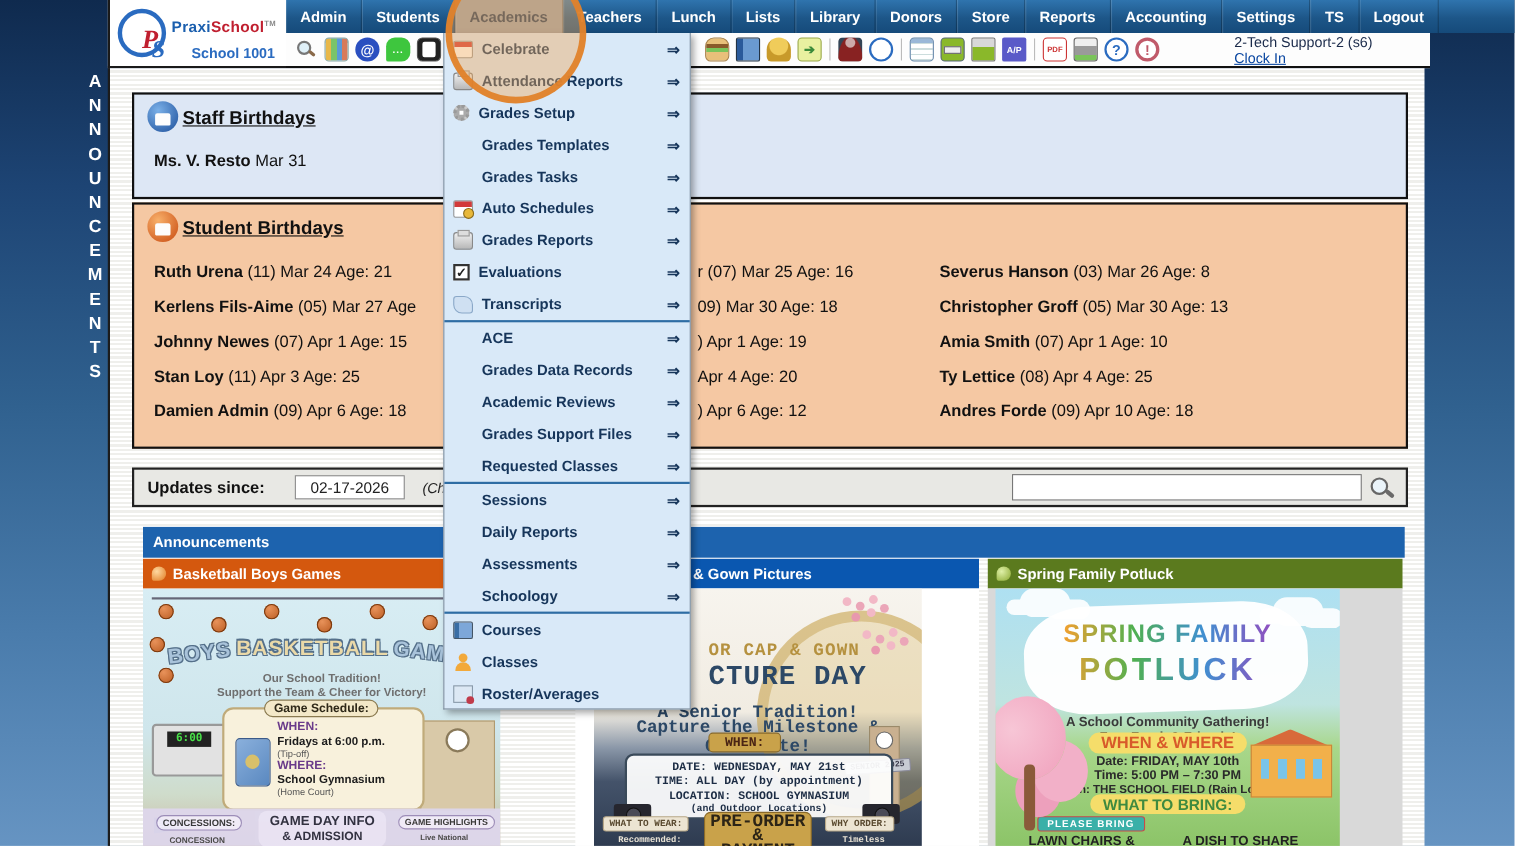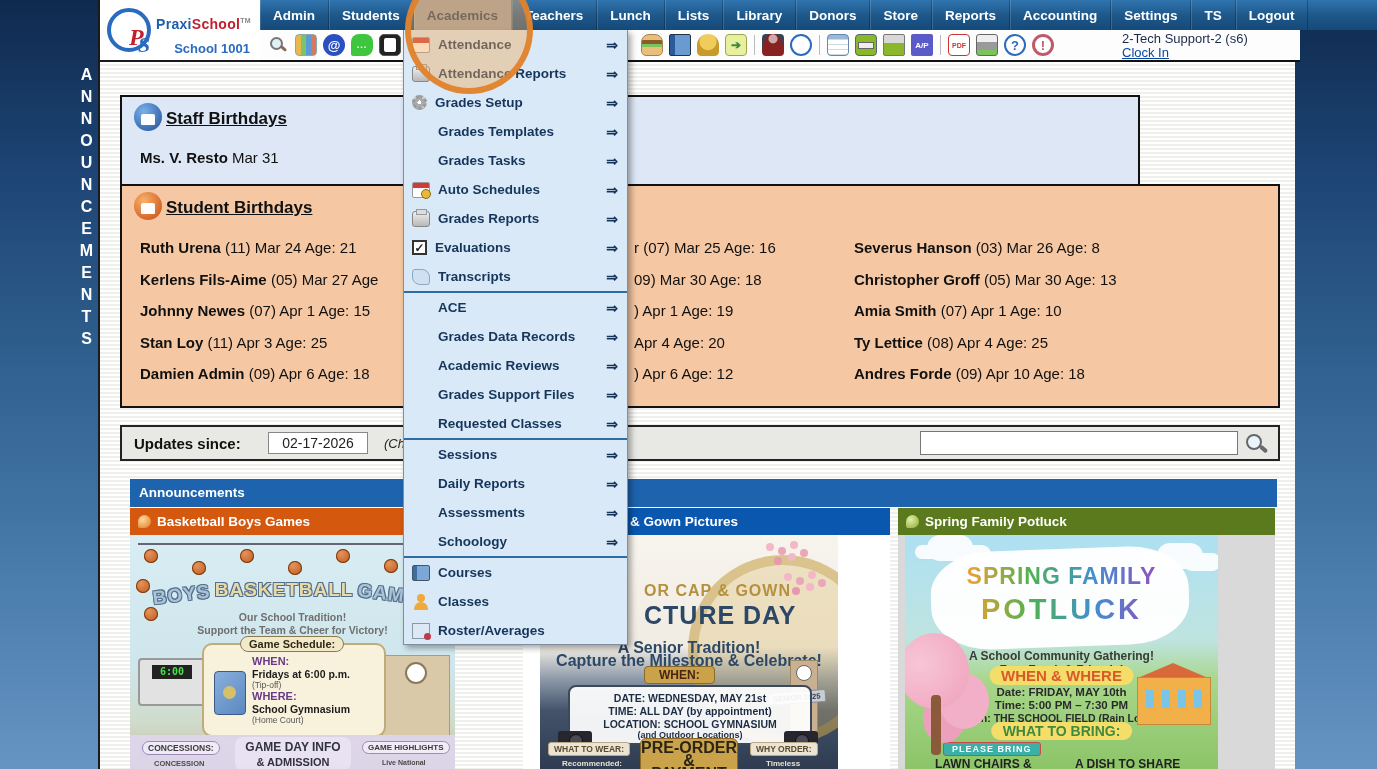"Attendance" span.milab { text: Attendance -> Celebrate }
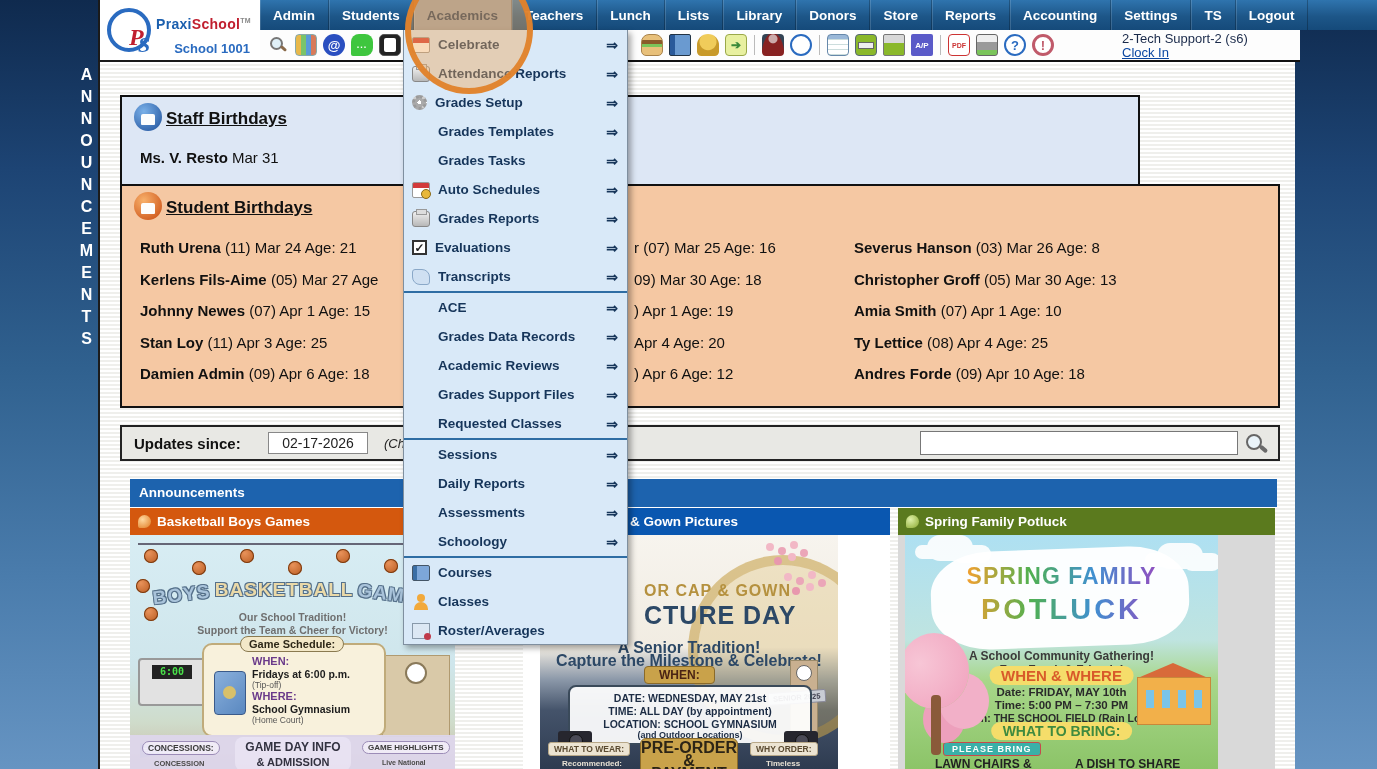"Staff Birthdays" #staff-panel { top: 95px -> 84px; width: 1020px -> 1160px }
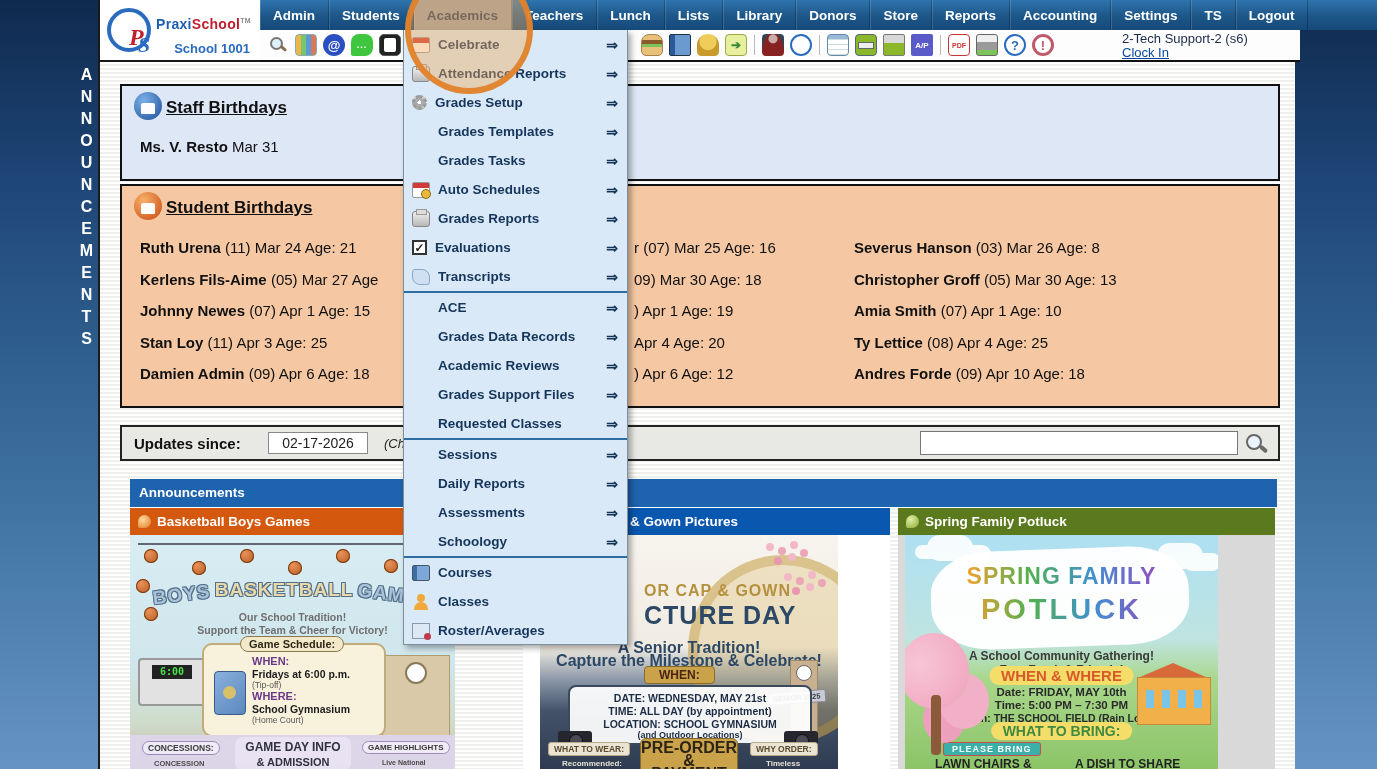"OR CAP & GOWN" #p2 { font-family: none -> Liberation Mono, monospace }
